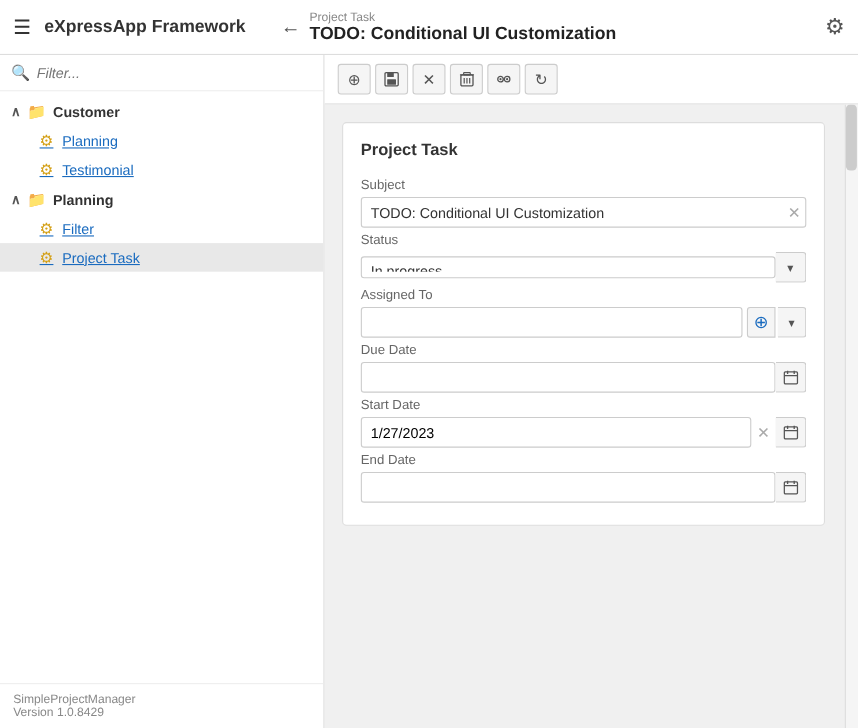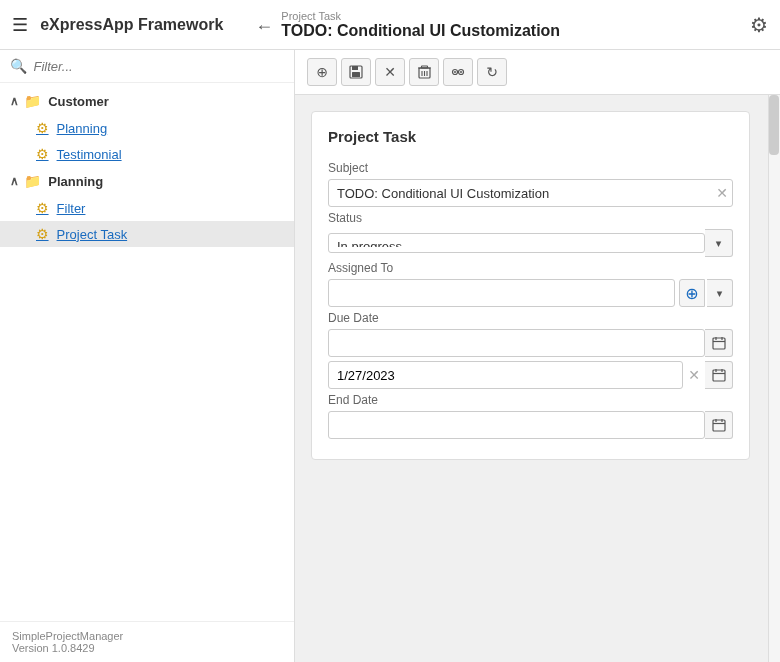"Start Date" label.form-label { html: none -> <label>Start Date</label> }
